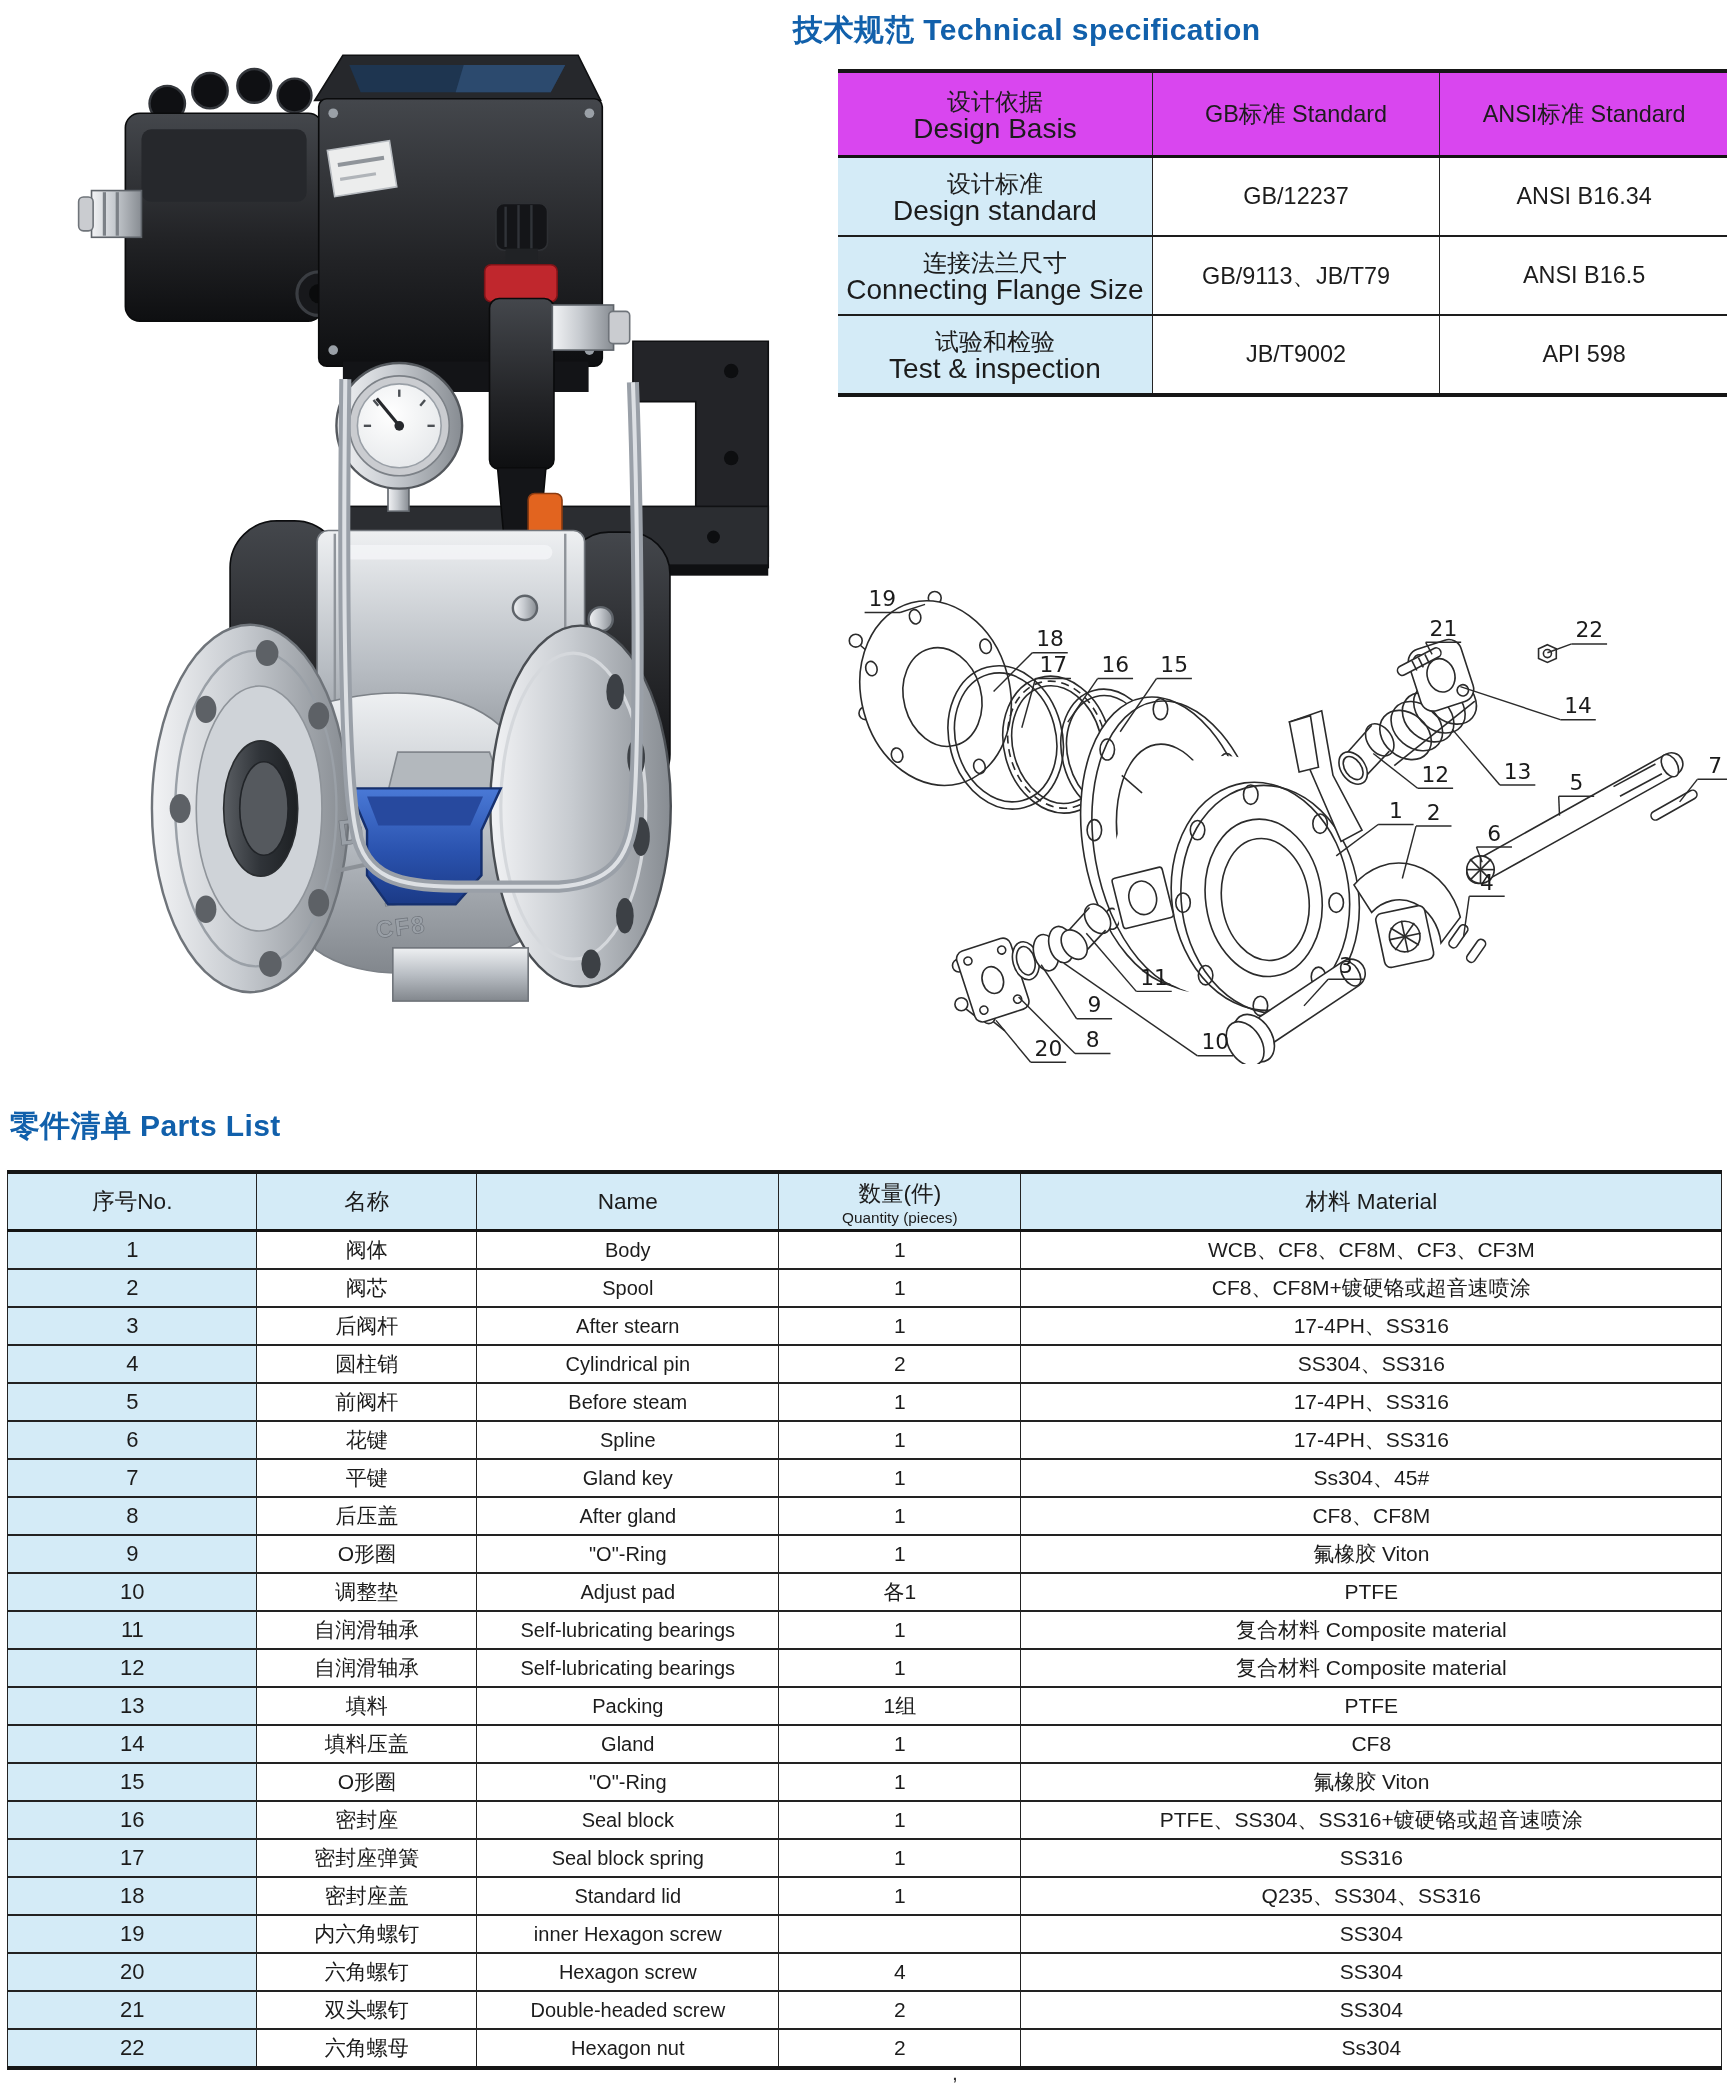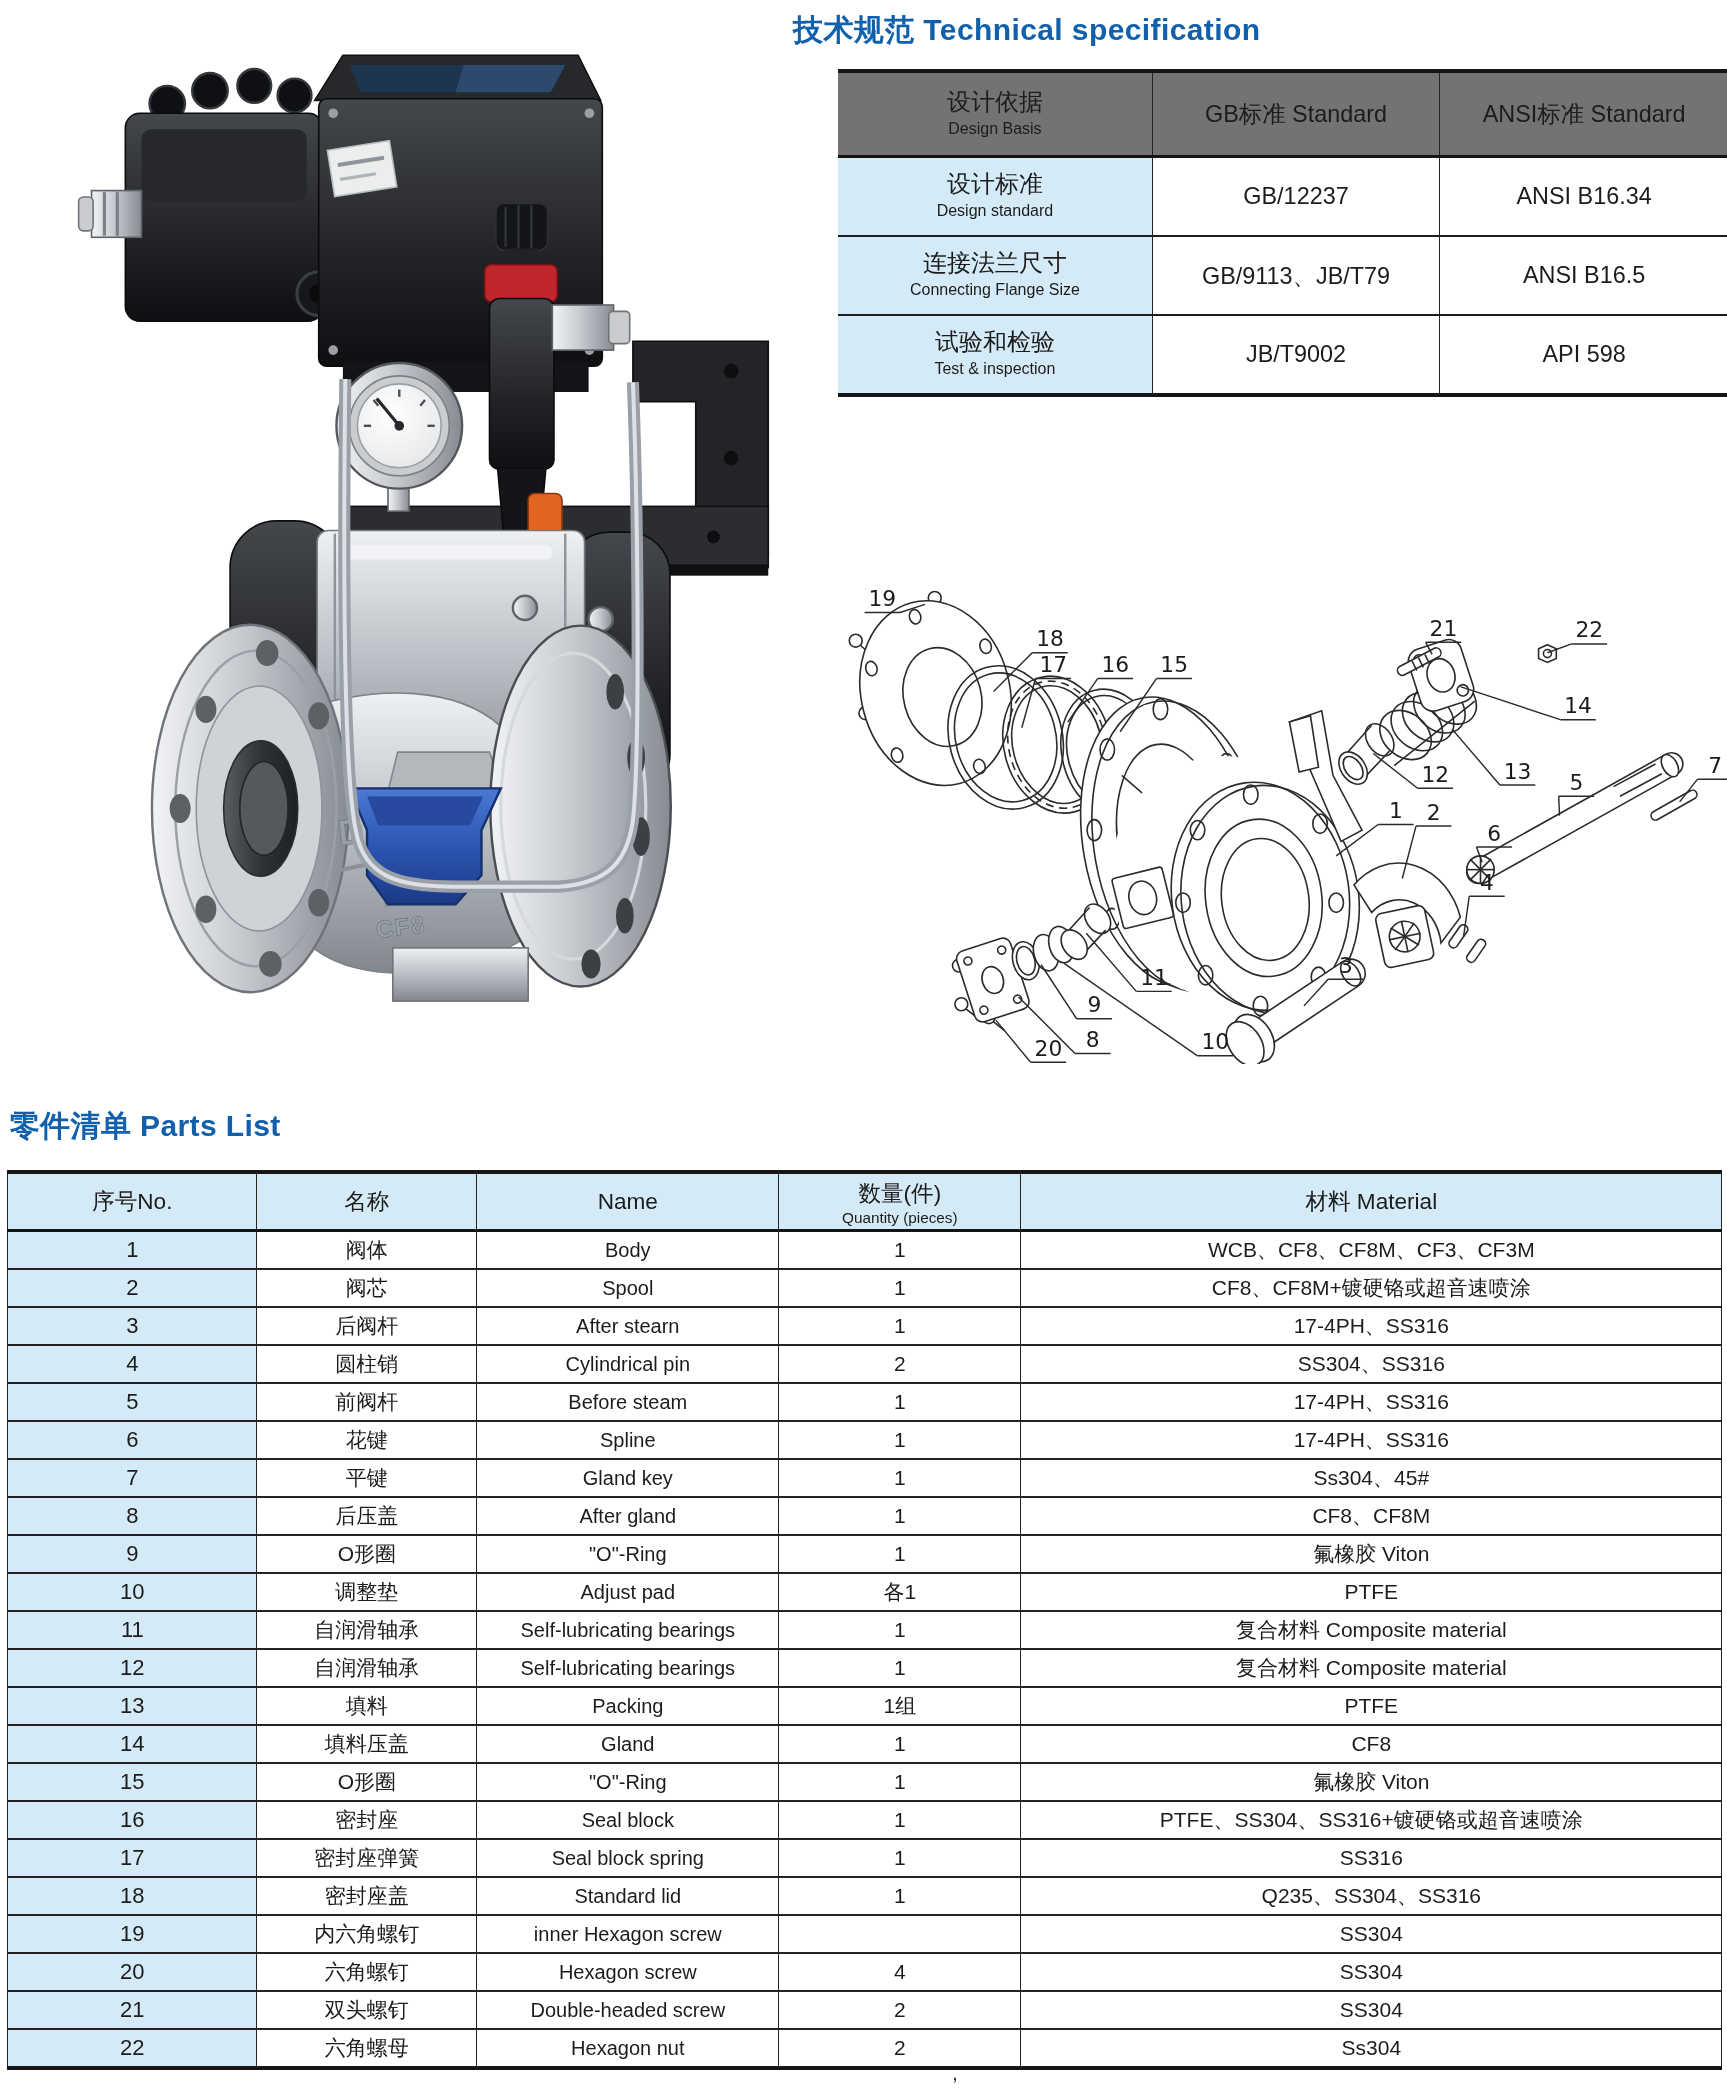"设计依据" #tech-table tr.hdr td { background: #737373 -> #d946ef }
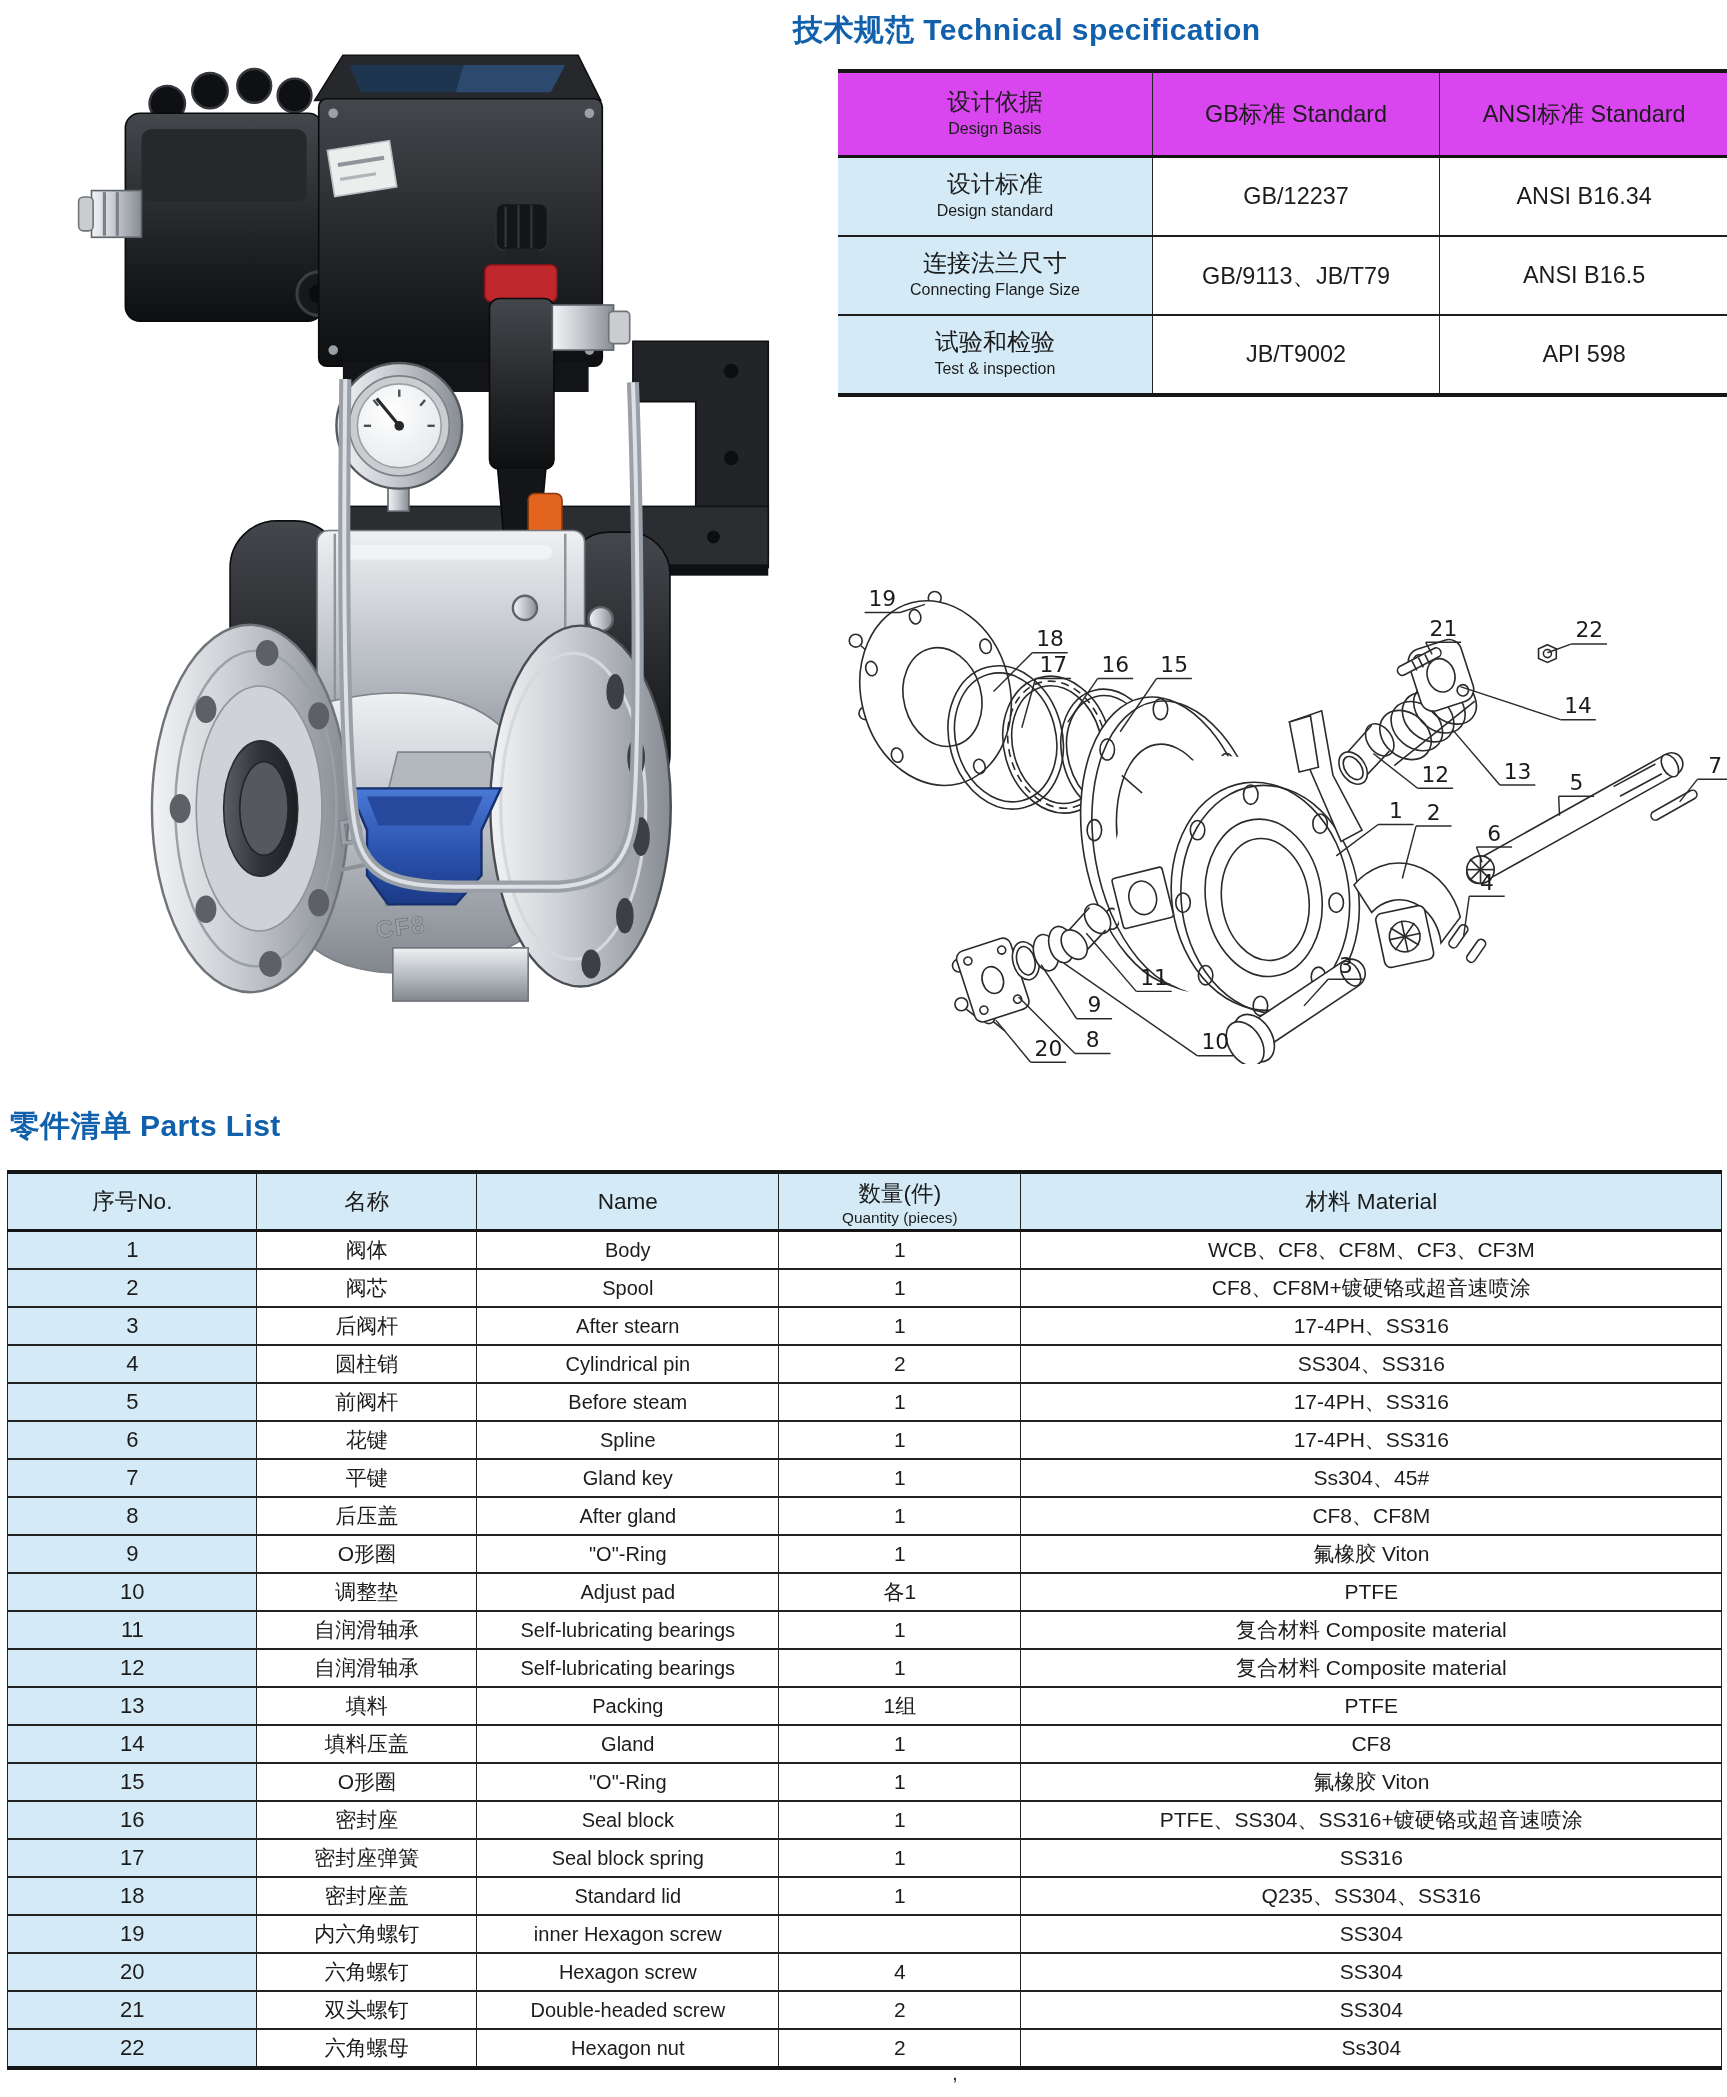"Design Basis" #tech-table .en { font-size: 16px -> 28px }
